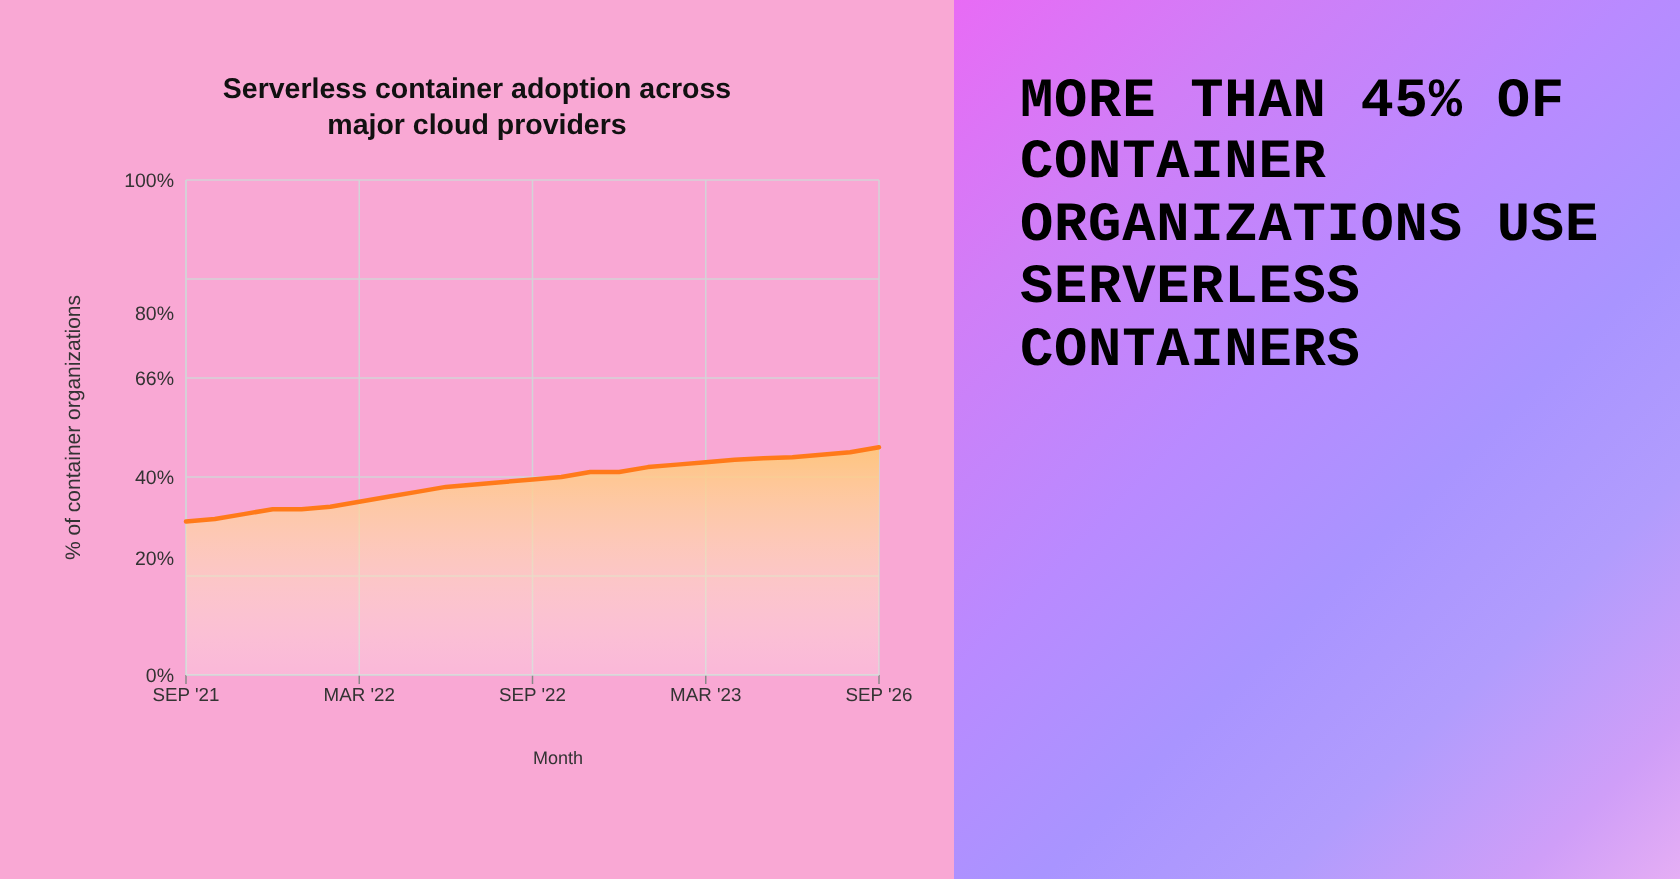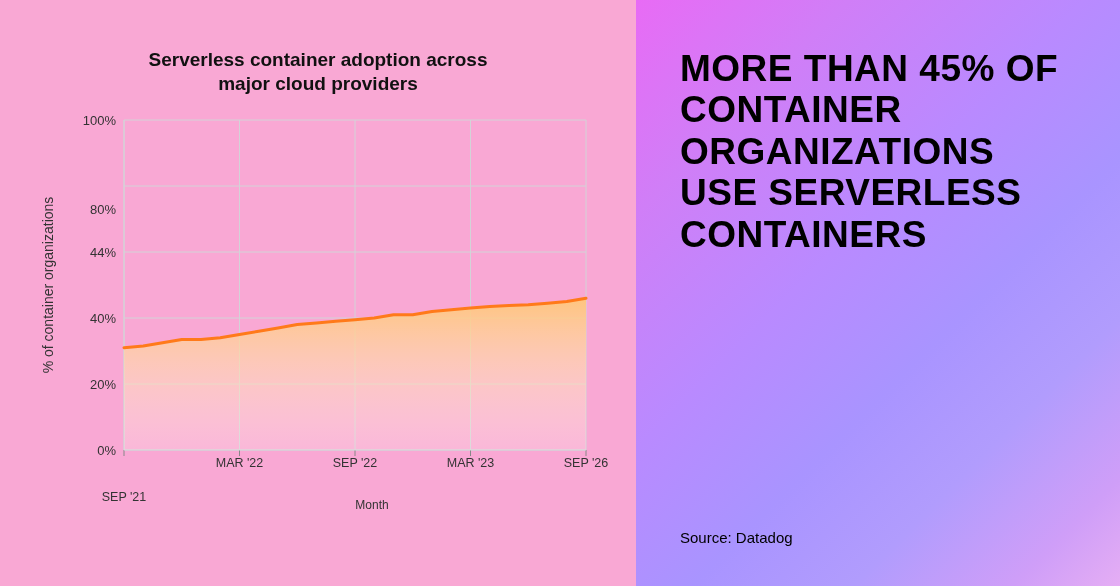"MORE THAN 45% OF CONTAINER" .right { font-family: none -> Liberation Mono, monospace }
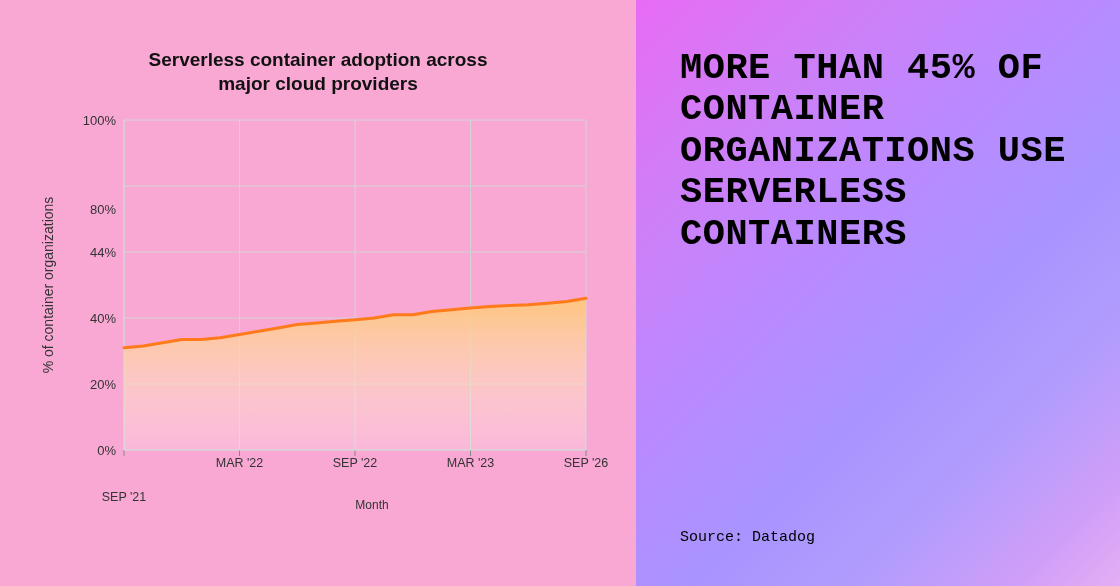"44%" div.ytick { text: 44% -> 66% }
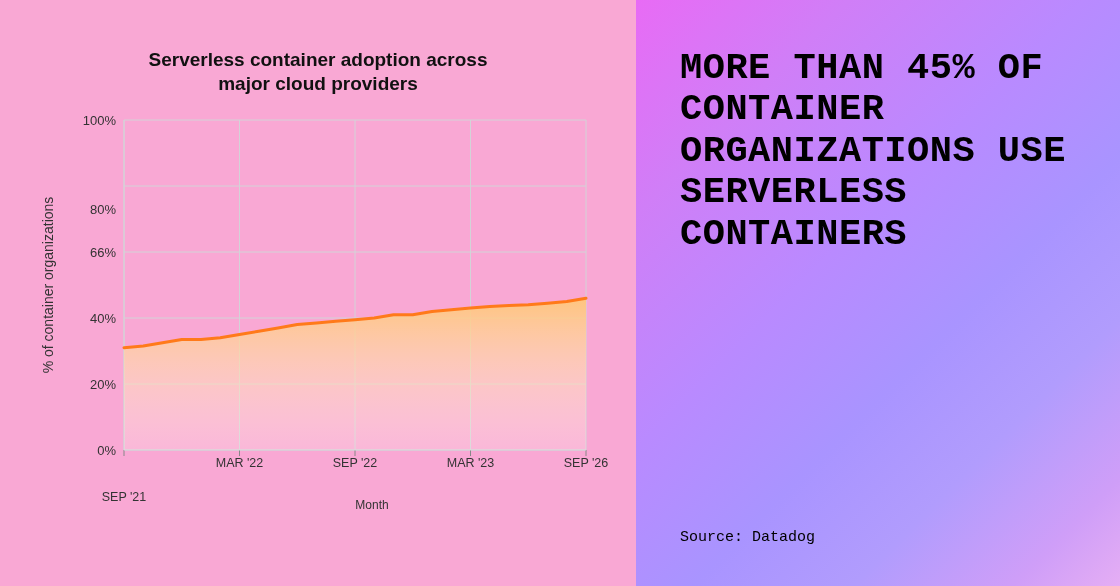"20%" div.ytick { top: 384px -> 372px }
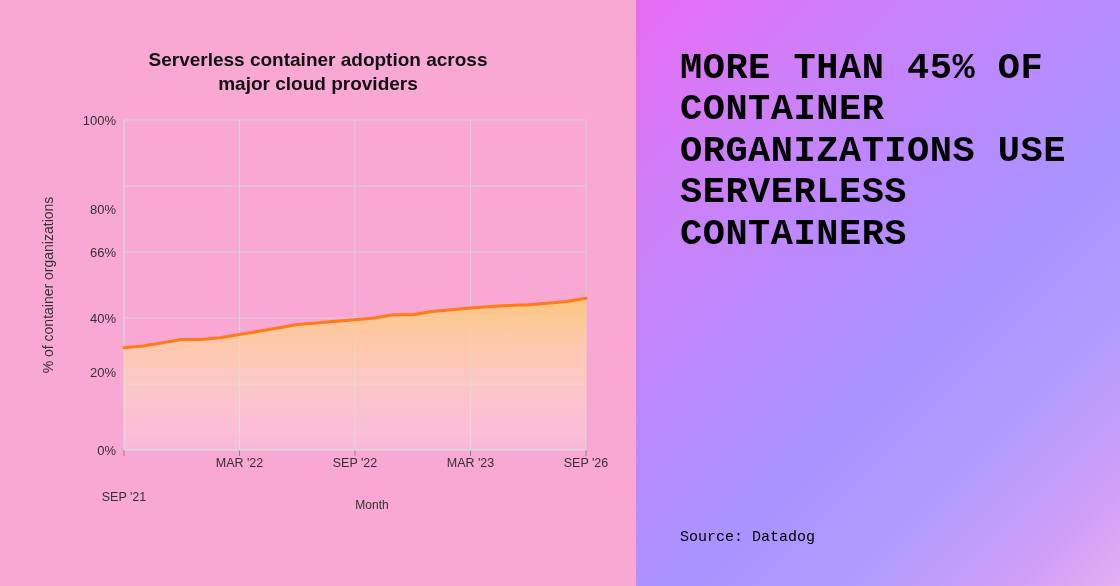"SEP '21" div.xtick { margin-top: 34px -> none }
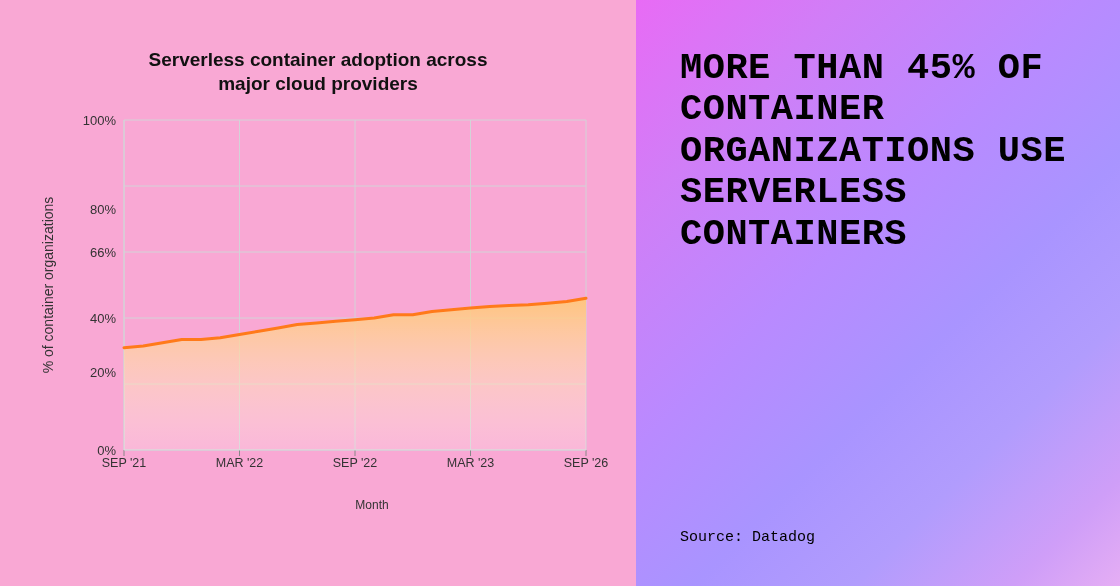"Source: Datadog" div.source { html: <div>Source: Datadog</div> -> none }
